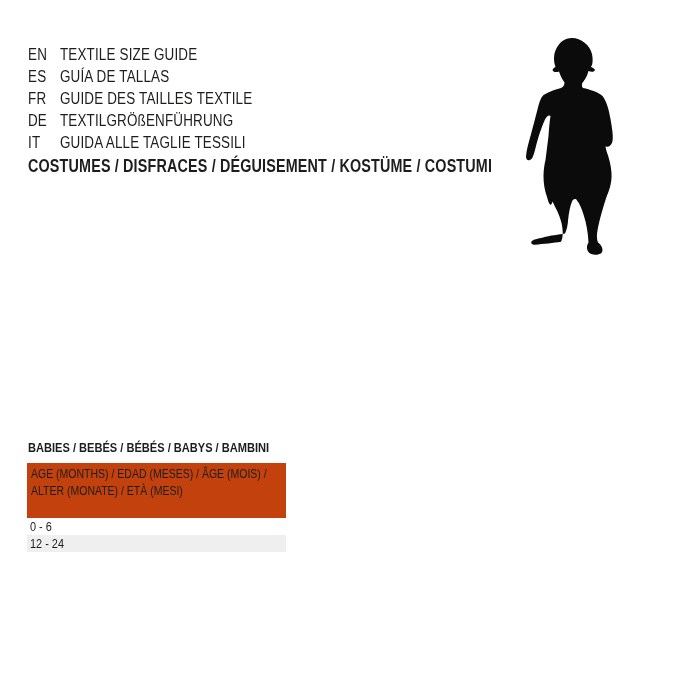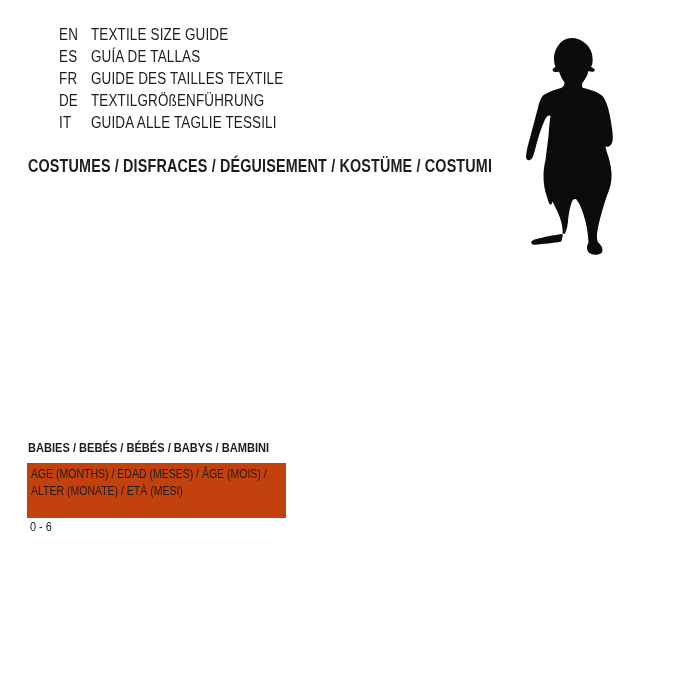"EN" .lang-block { margin-left: 31px -> none; top: 24px -> 44px }
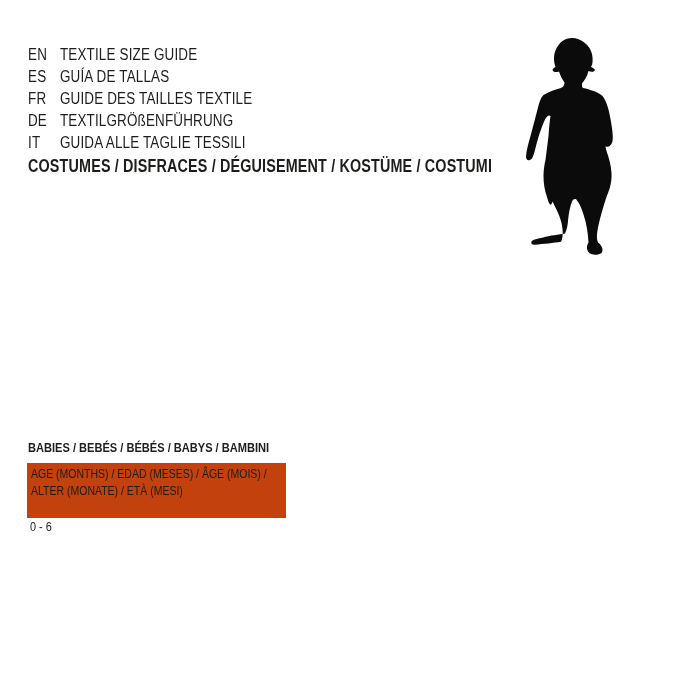"12 - 24" div.table-row { html: none -> <div> <span>12 - 24</span> </div> }
